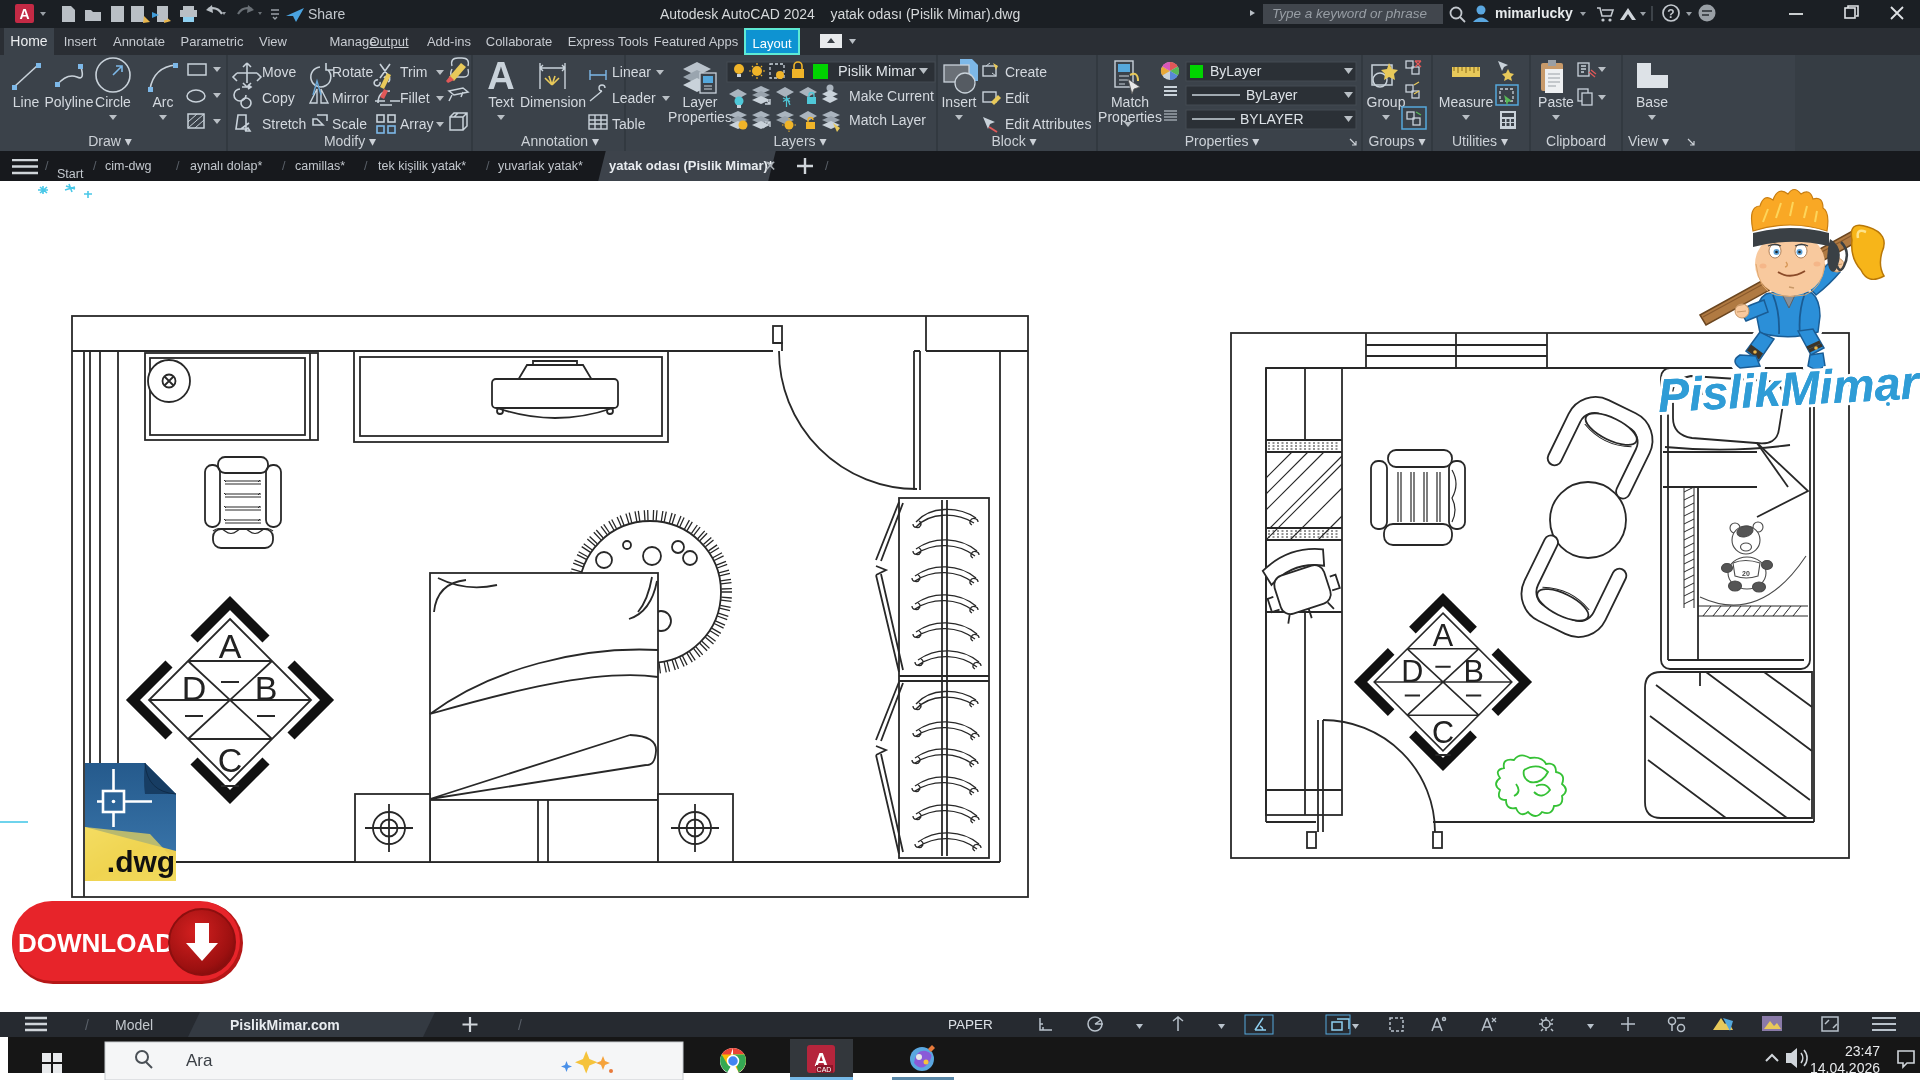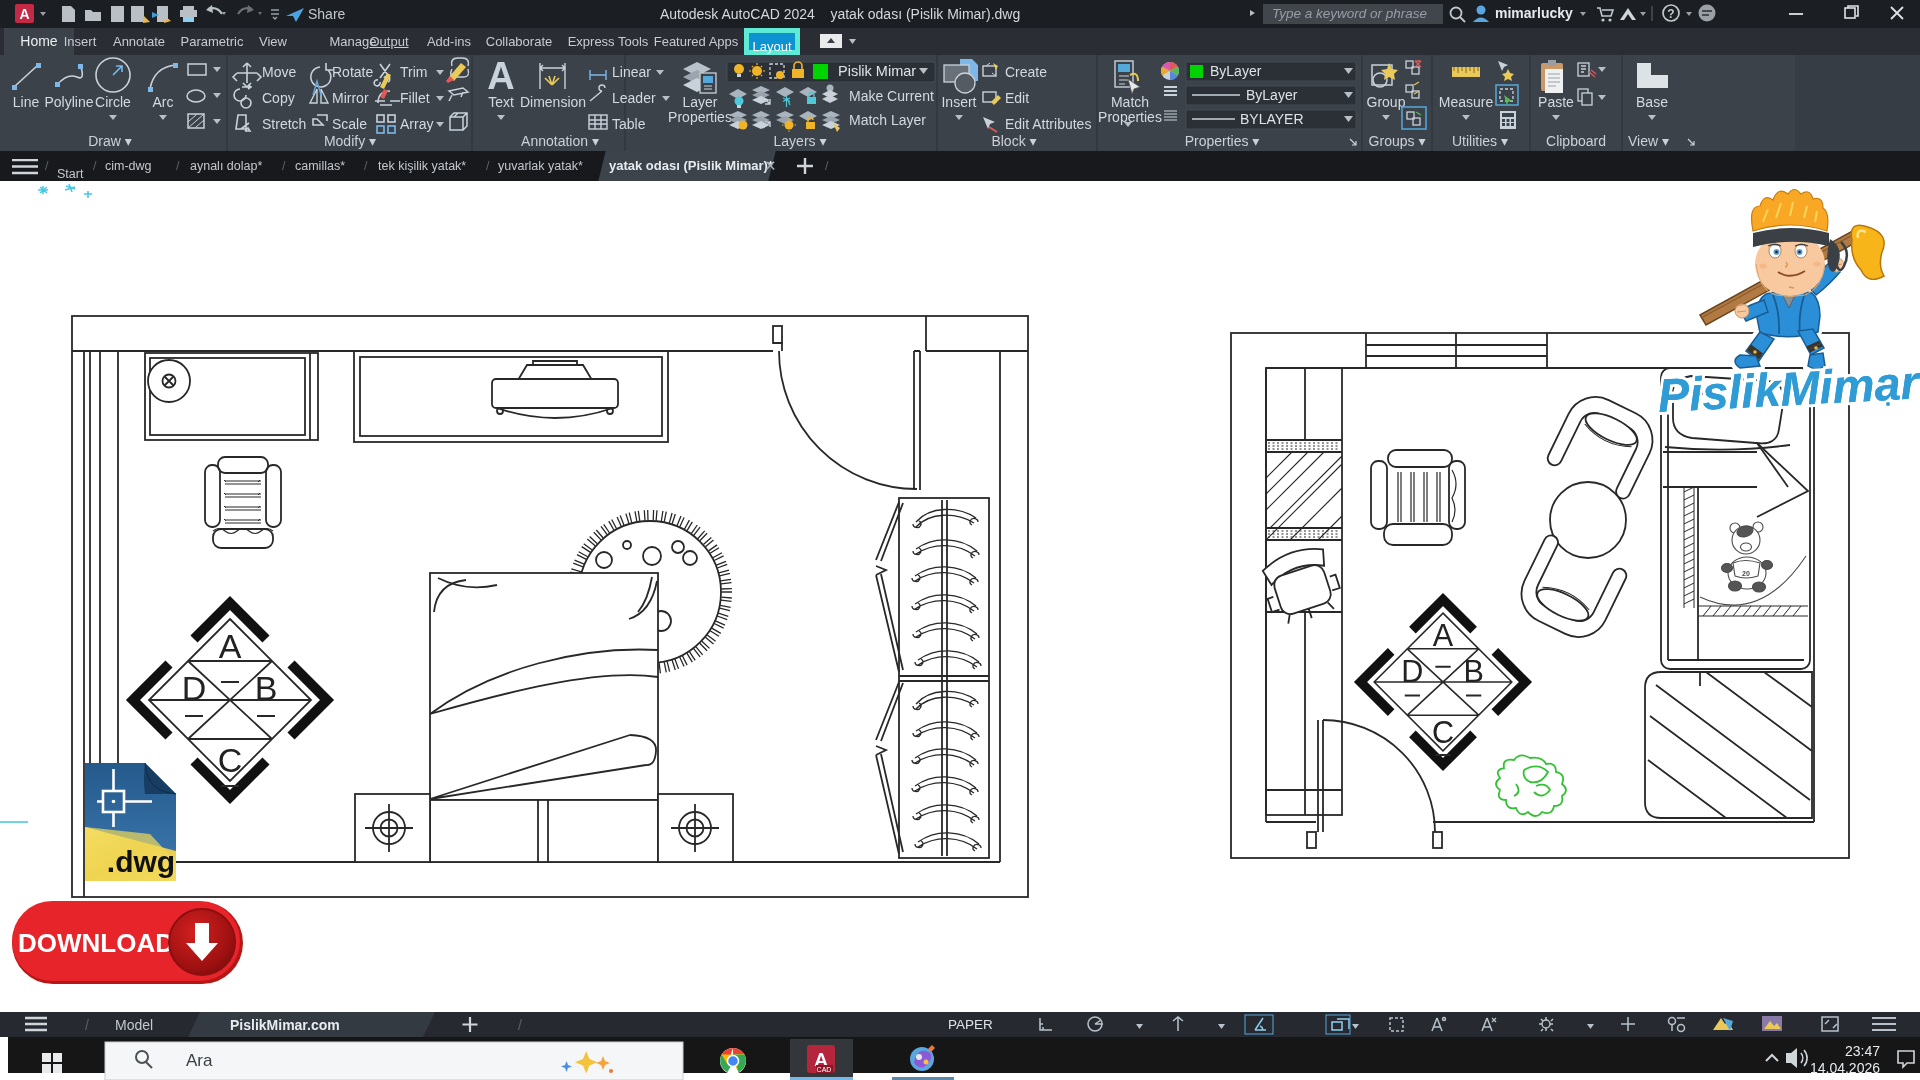"Home" div.rtab { width: 70px -> 50px }
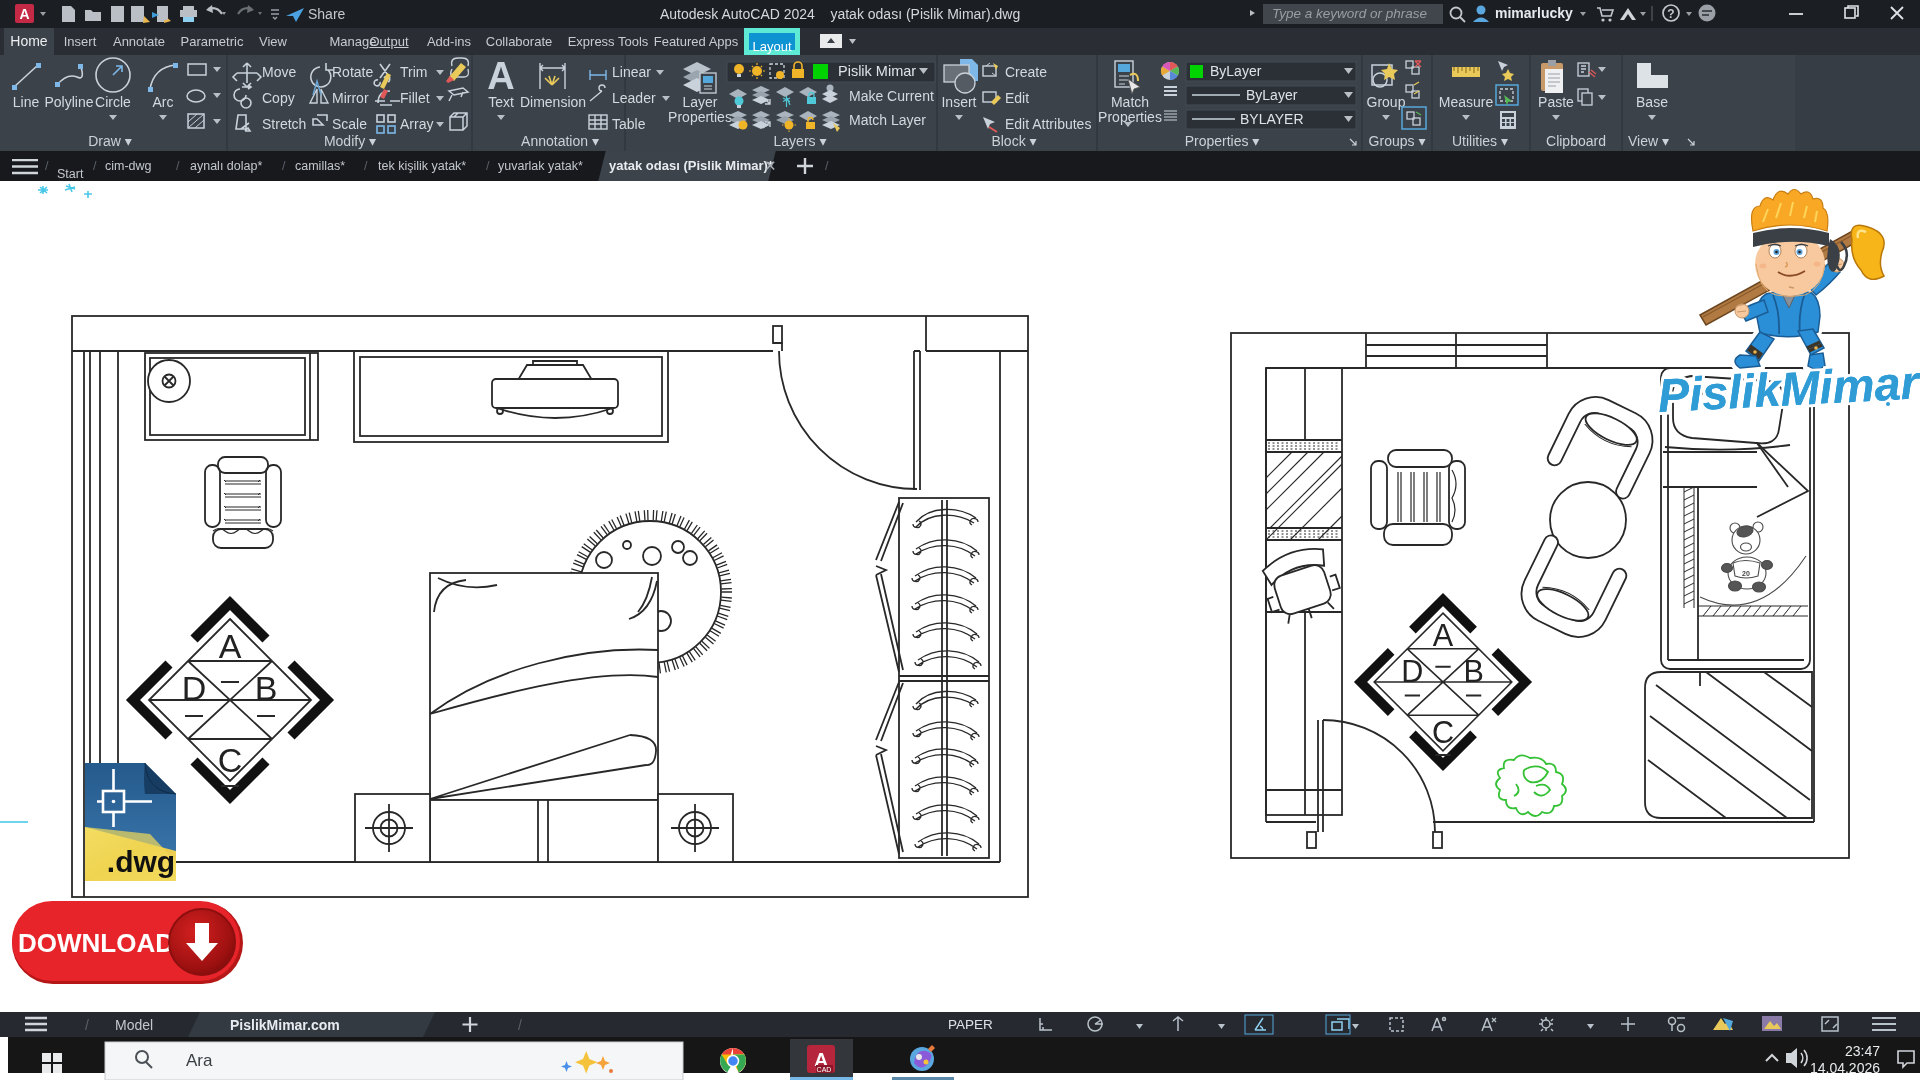"Layout" div.rtab { border: 5px solid #5eead4 -> 2px solid #5eead4 }
